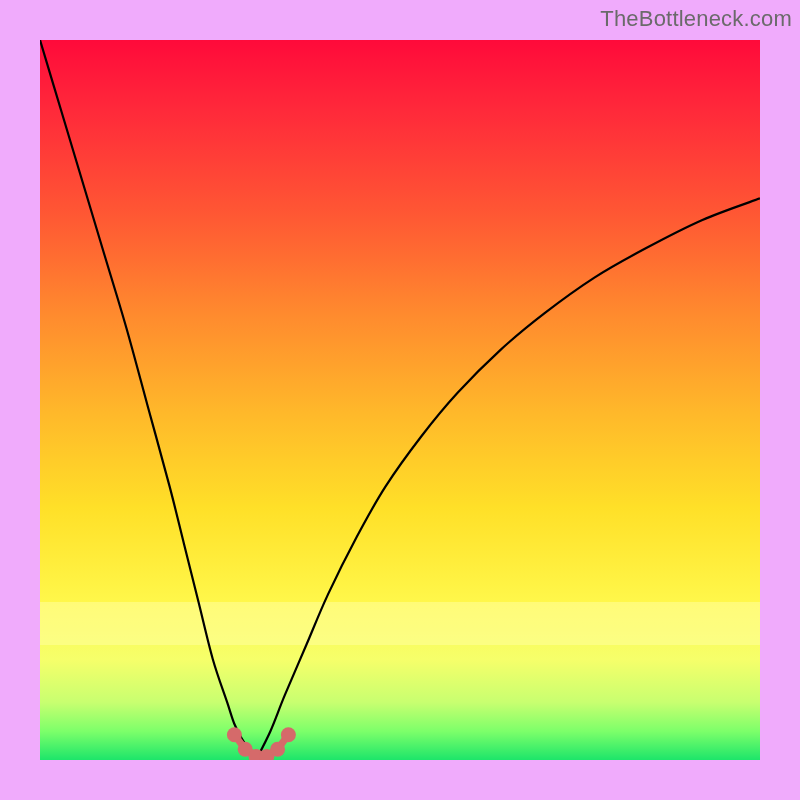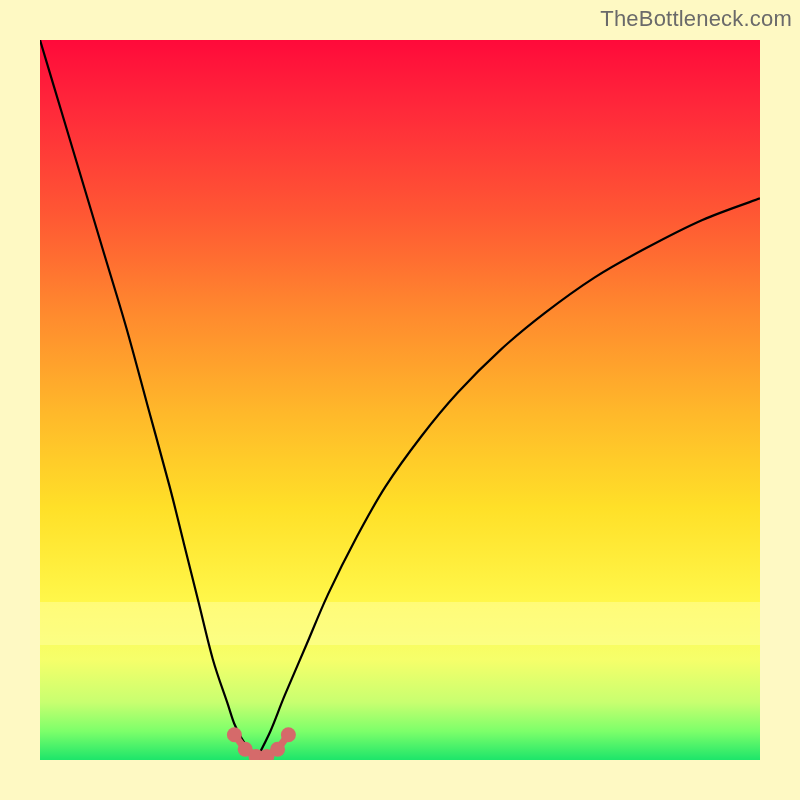"TheBottleneck.com" #frame { background: #fef9c3 -> #f0abfc }
